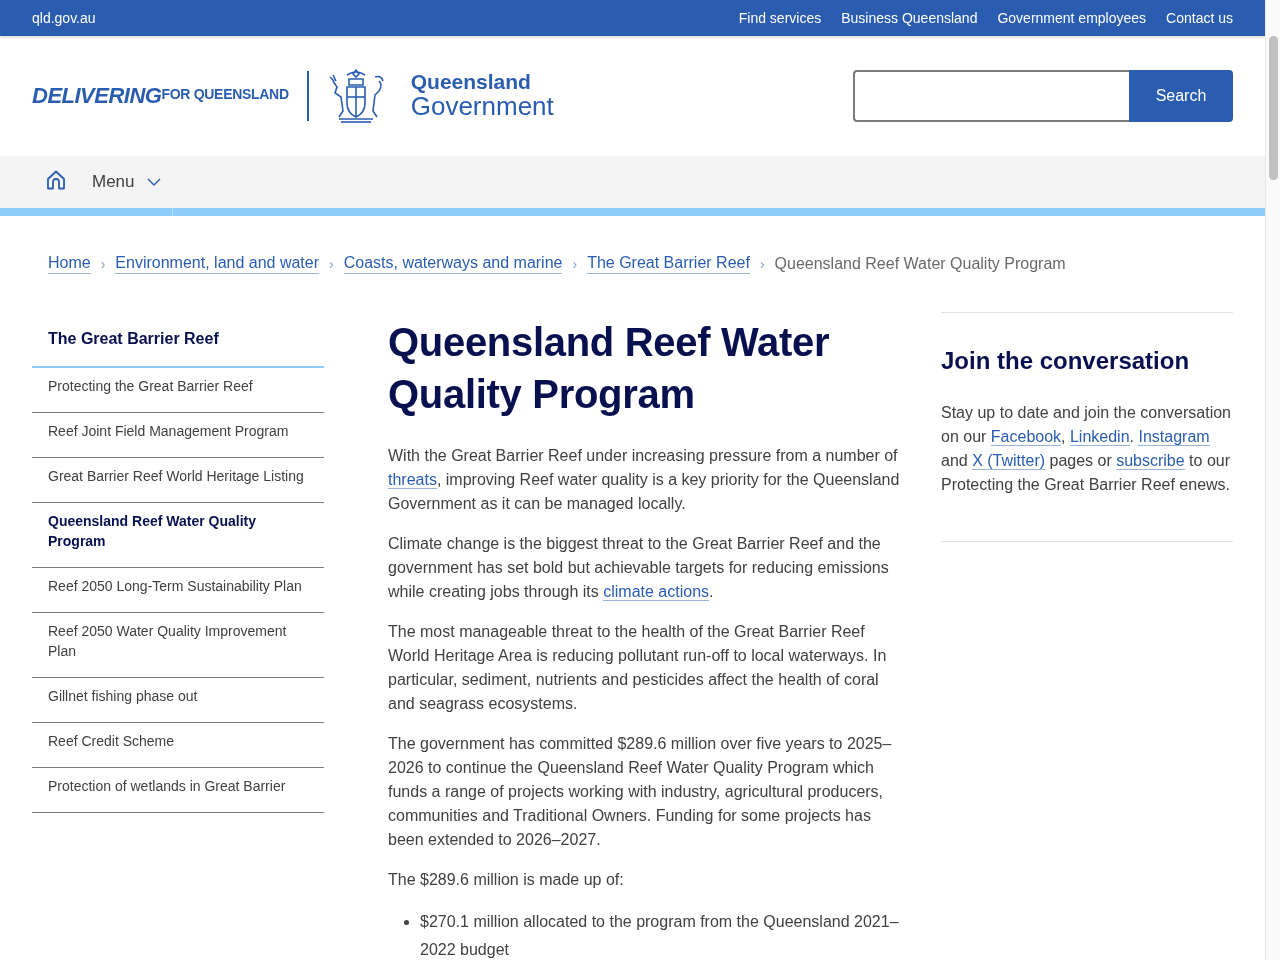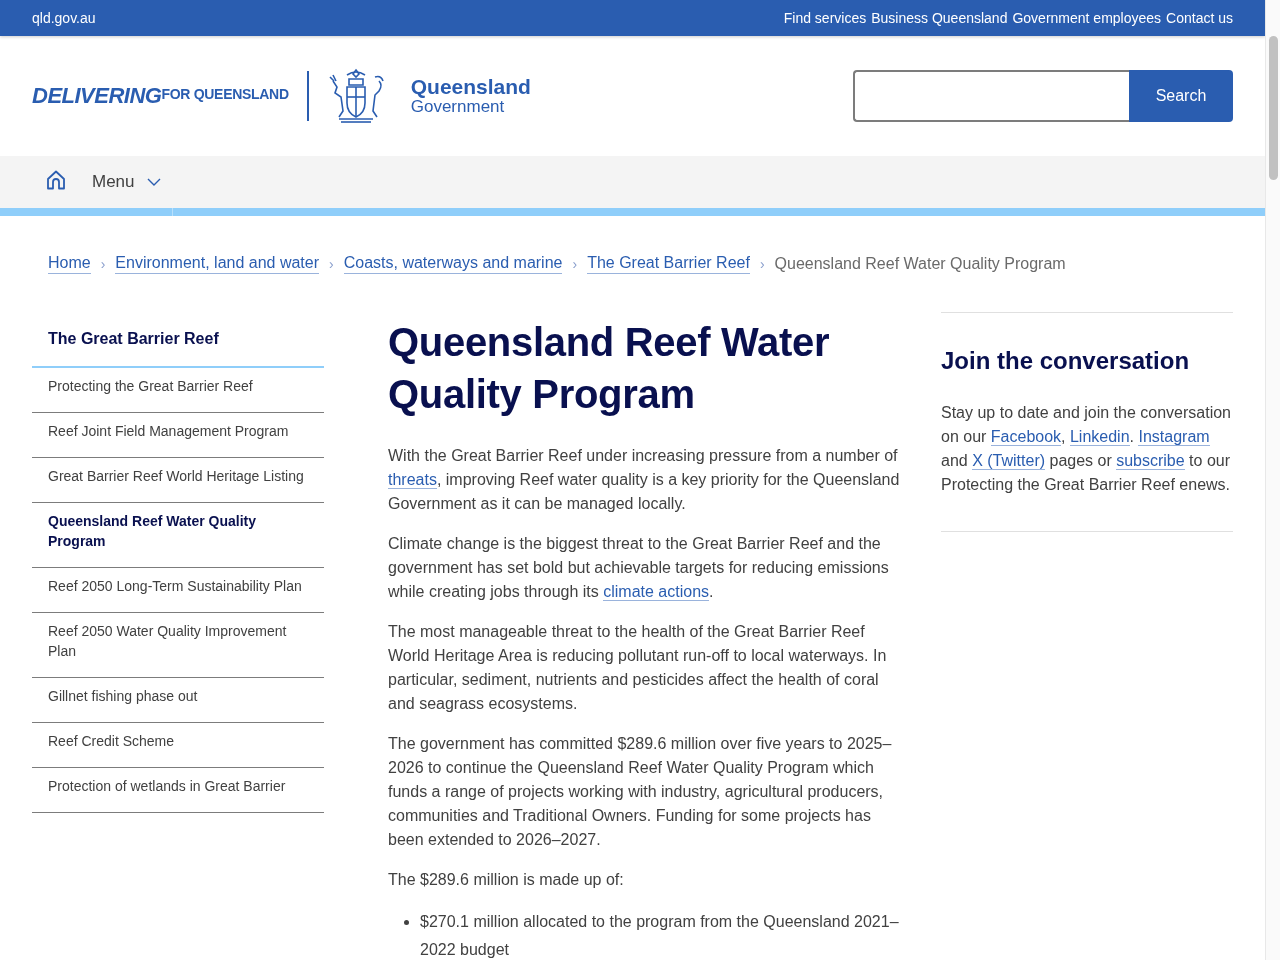"Find services" .preheader .links { gap: 5px -> 20px }
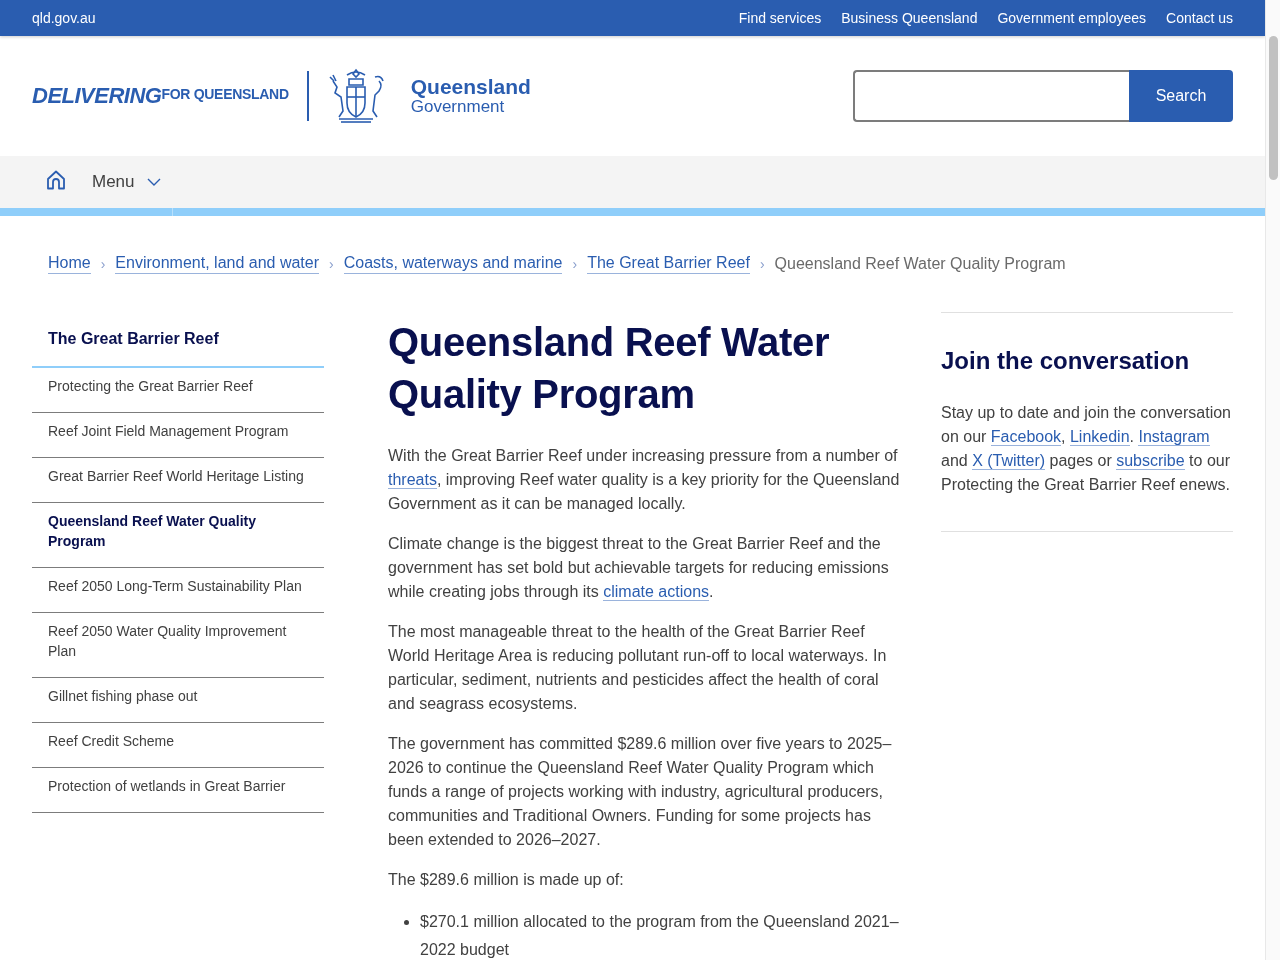"Government" .logo-qg .g { font-size: 17px -> 26px }
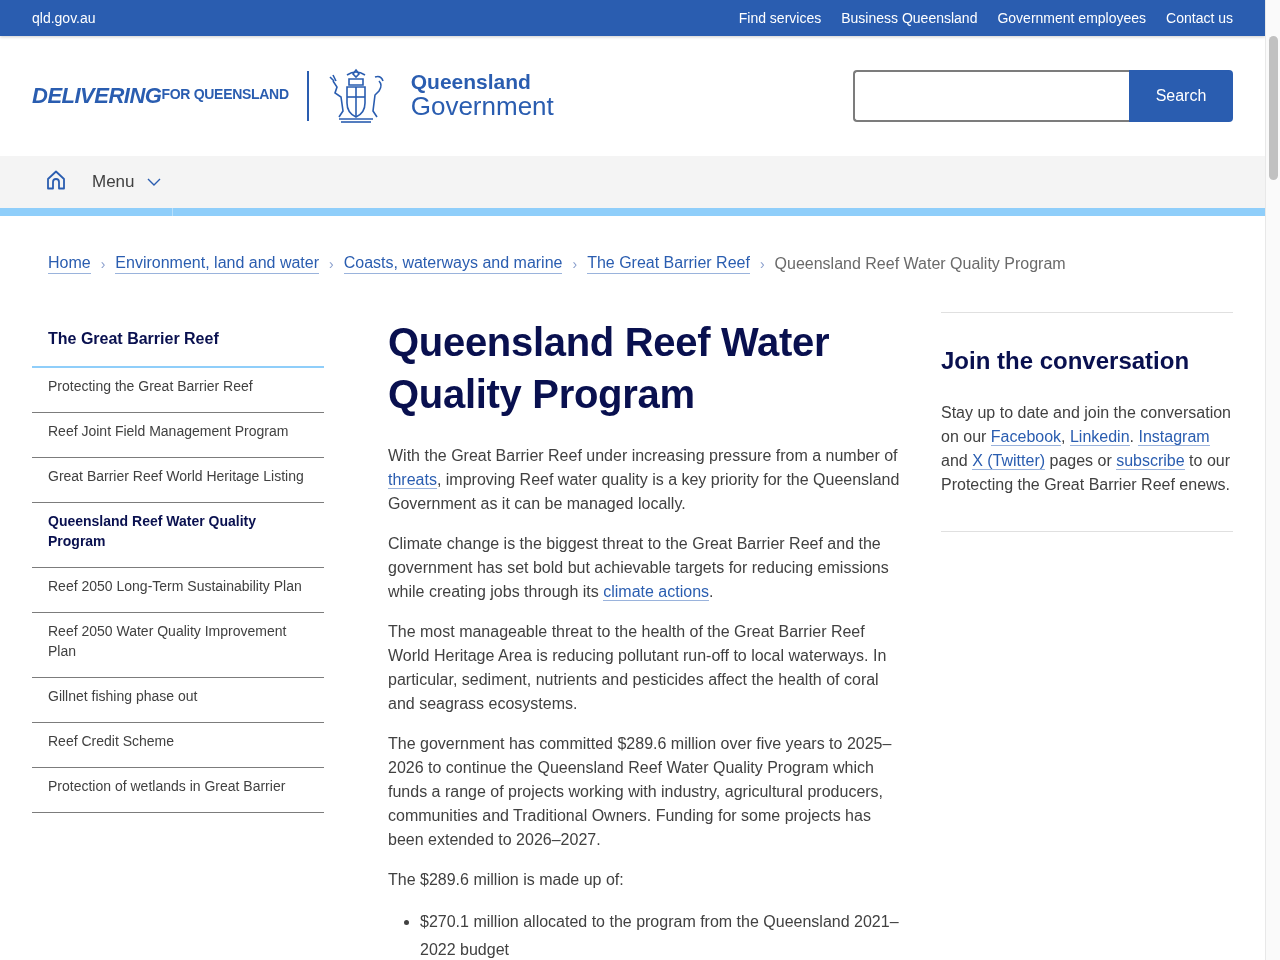"Join the conversation" .aside { padding: 34px 0 34px -> 34px 0 44px }
